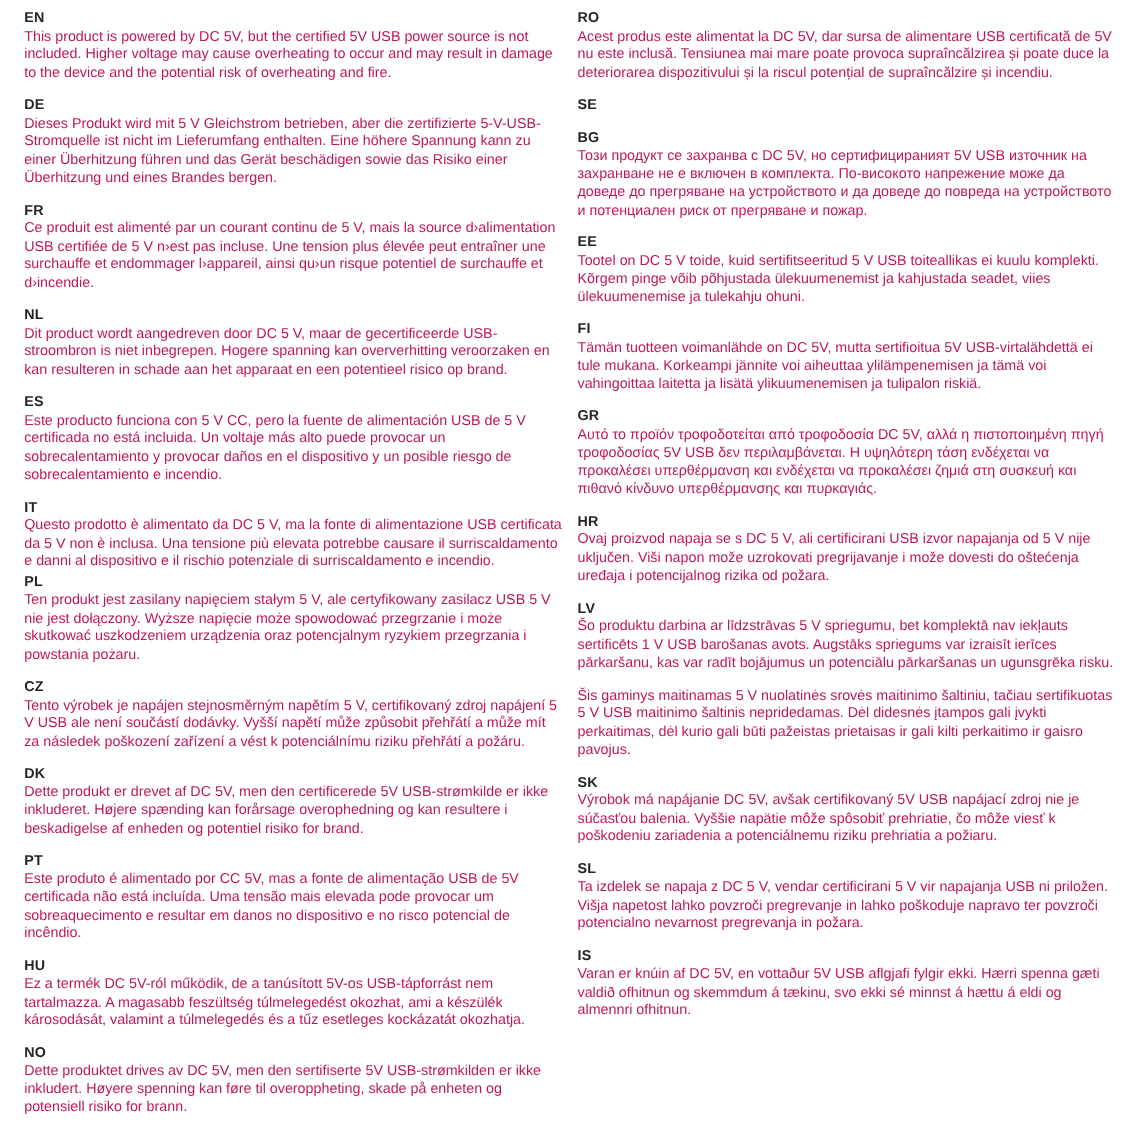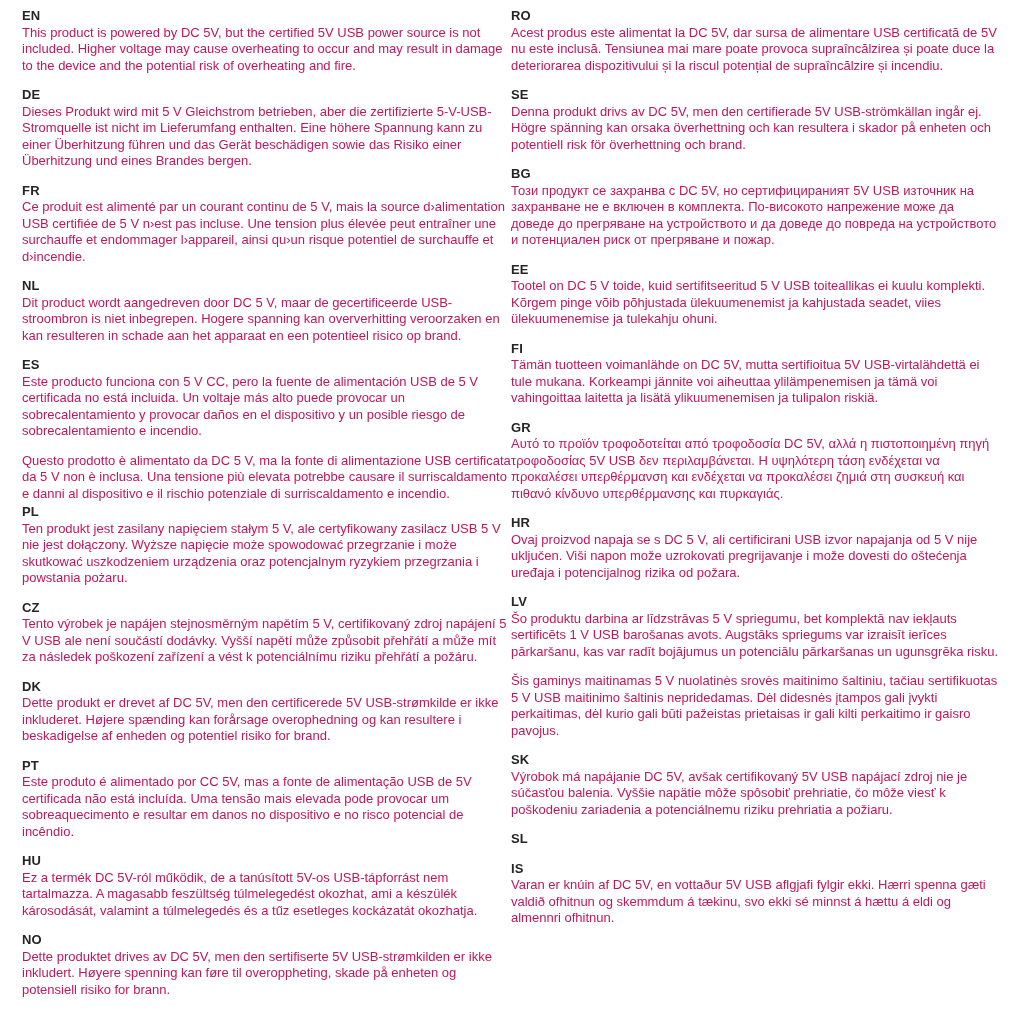"EN" main.doc { gap: none -> 14px }
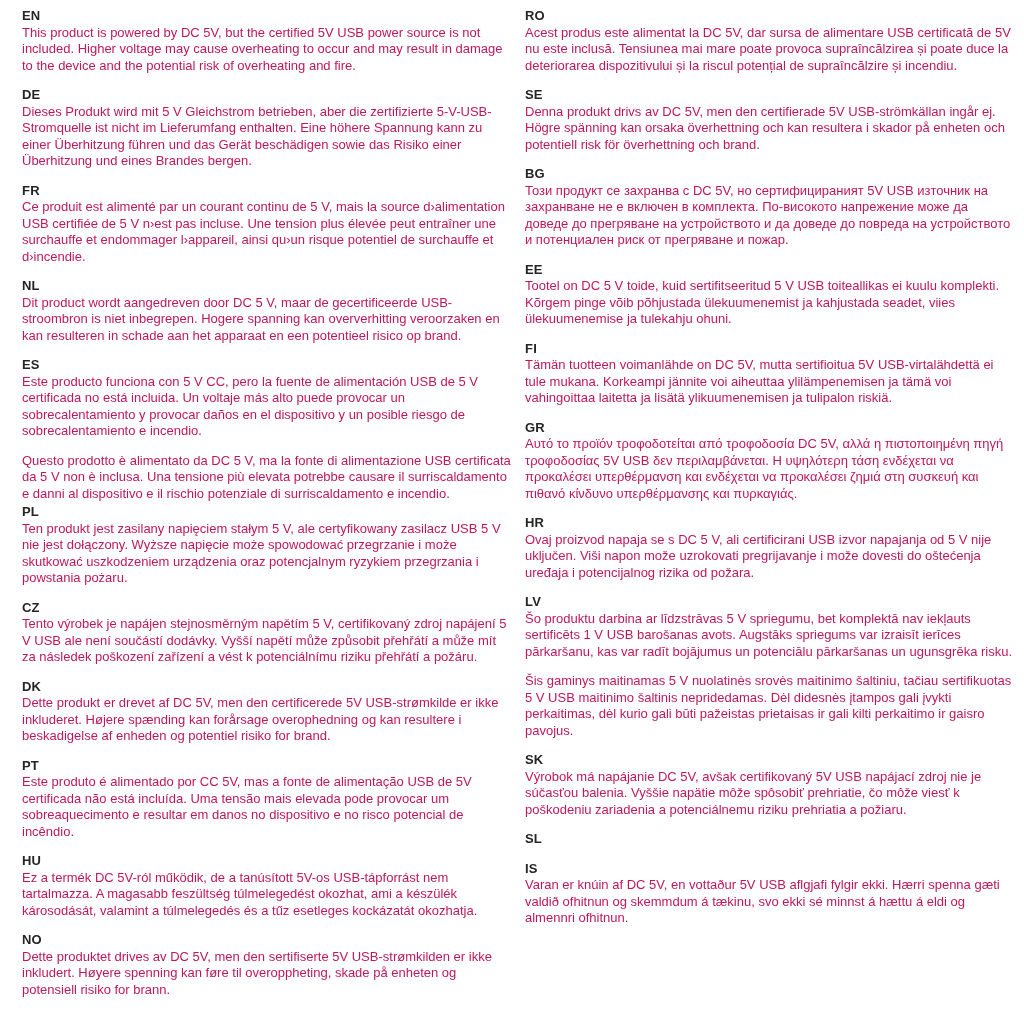"Denna produkt drivs av DC" p.lang-text { html: <p>Denna produkt drivs av DC 5V, men den certifierade 5V USB-strömkällan ingår ej. Högre spänning kan orsaka överhettning och kan resultera i skador på enheten och potentiell risk för överhettning och brand.</p> -> none }
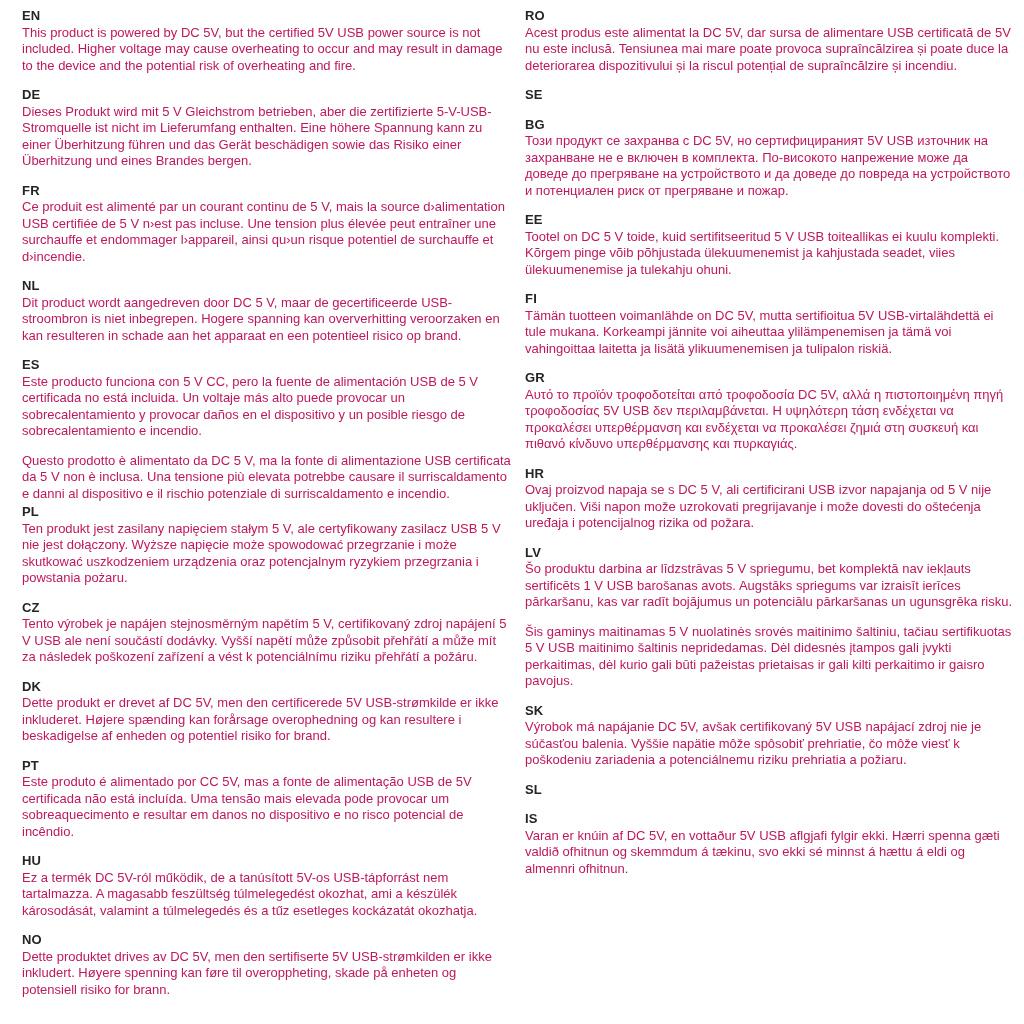"IT" div.lang-code { html: none -> <div>IT</div> }
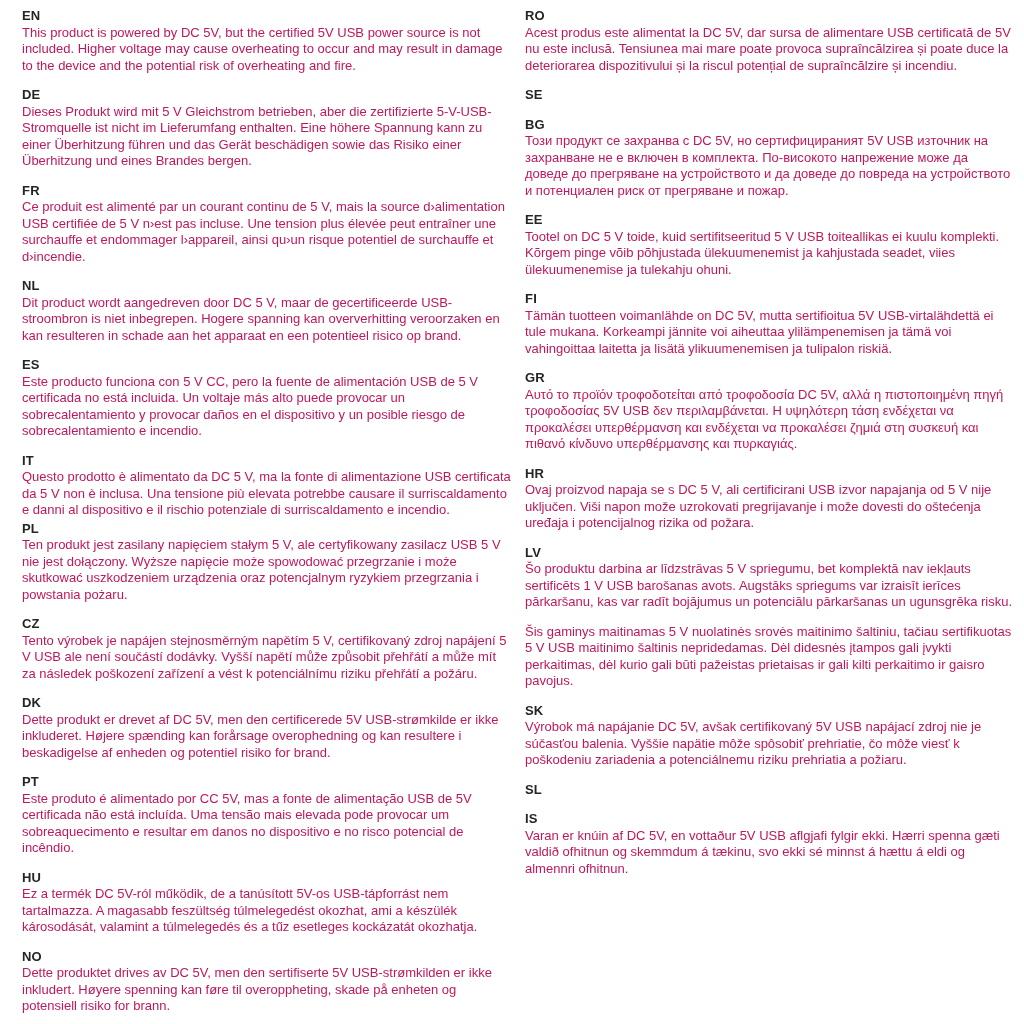"Ta izdelek se napaja z" p.lang-text { html: none -> <p>Ta izdelek se napaja z DC 5 V, vendar certificirani 5 V vir napajanja USB ni priložen. Višja napetost lahko povzroči pregrevanje in lahko poškoduje napravo ter povzroči potencialno nevarnost pregrevanja in požara.</p> }
